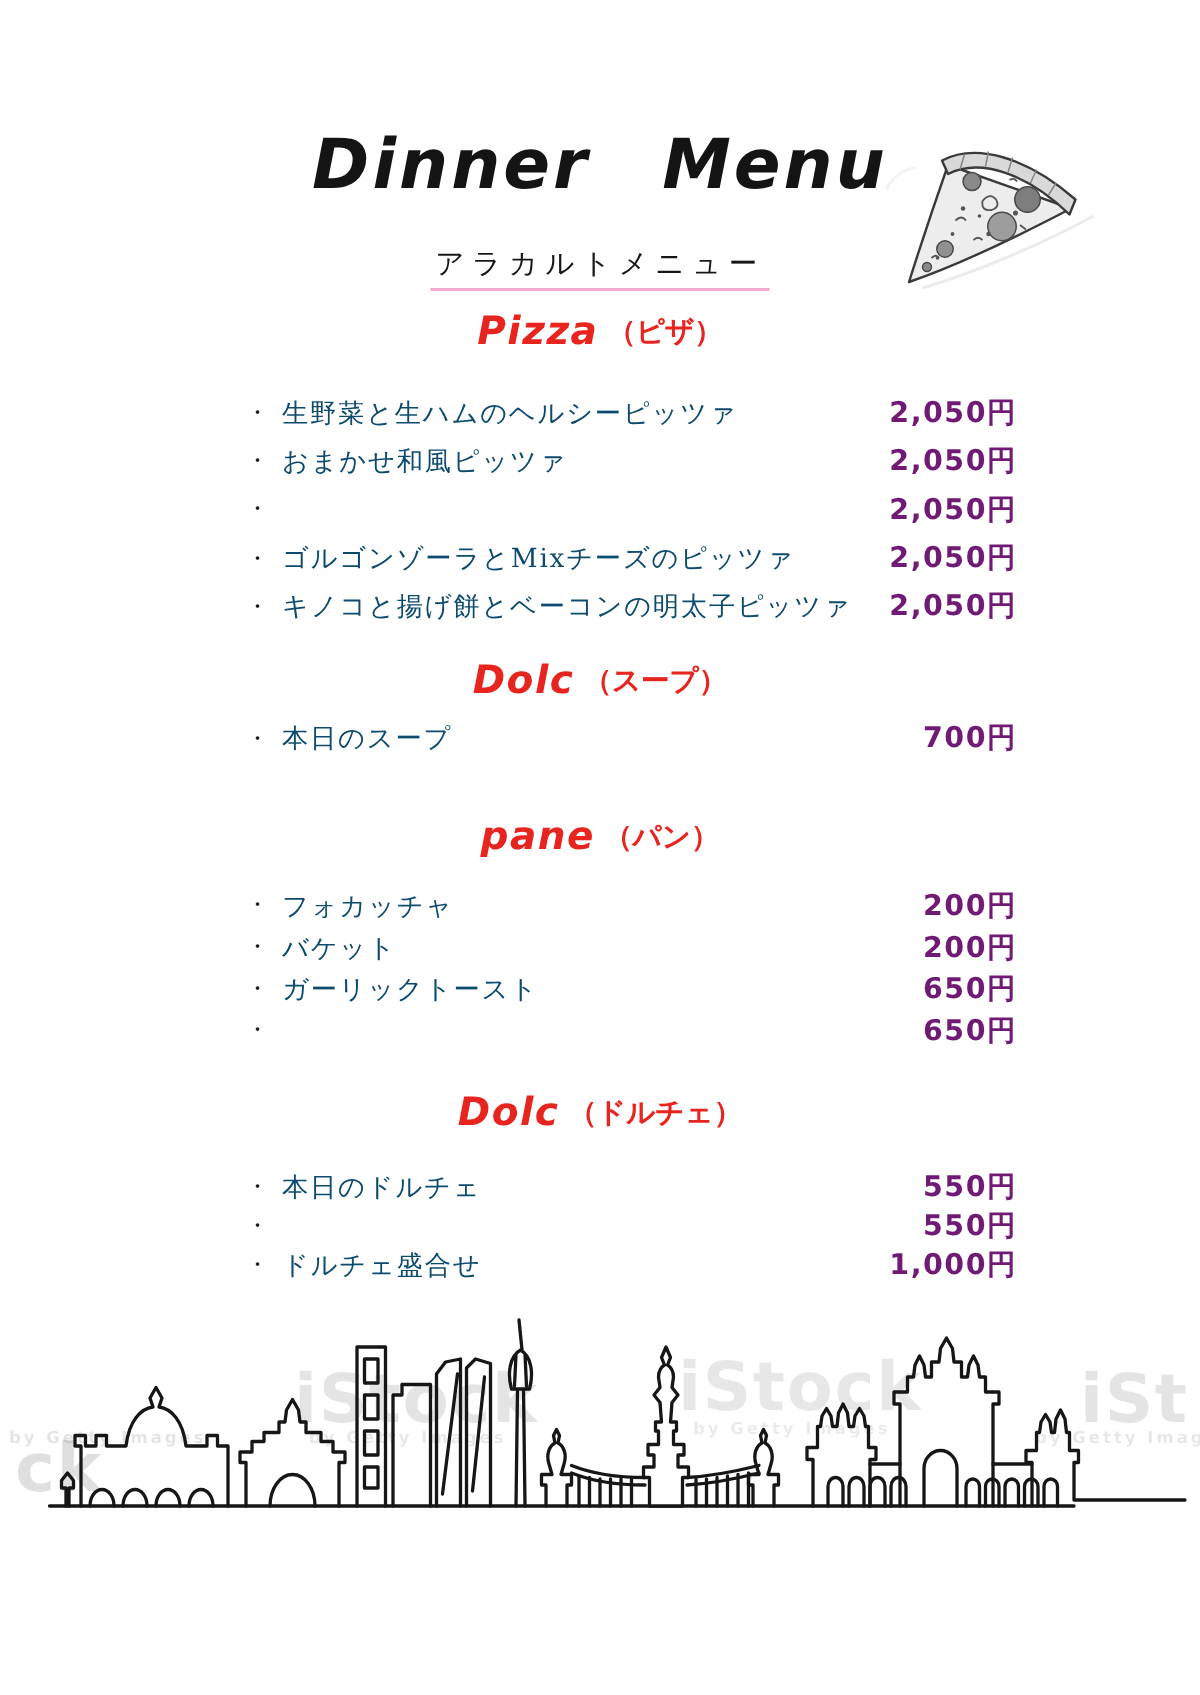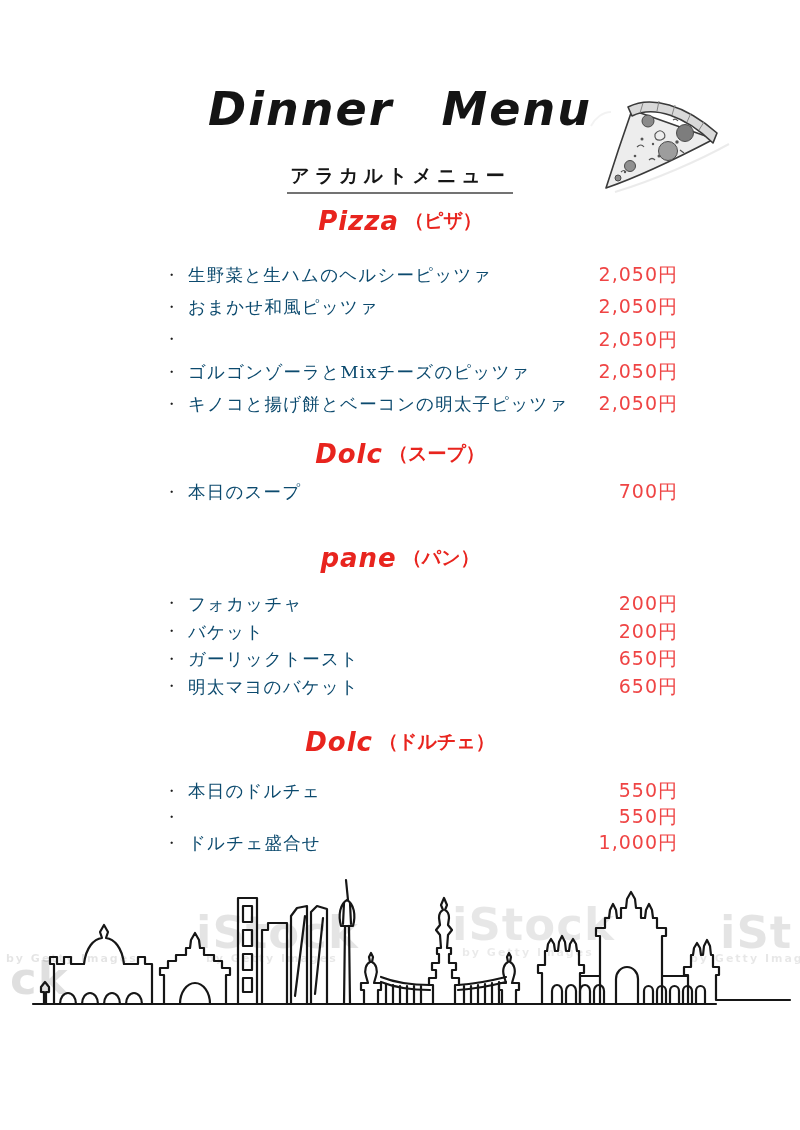"アラカルトメニュー" .subtitle { border-bottom: 2px solid #737373 -> 2px solid #f9a8d4; font-weight: 700 -> 400 }
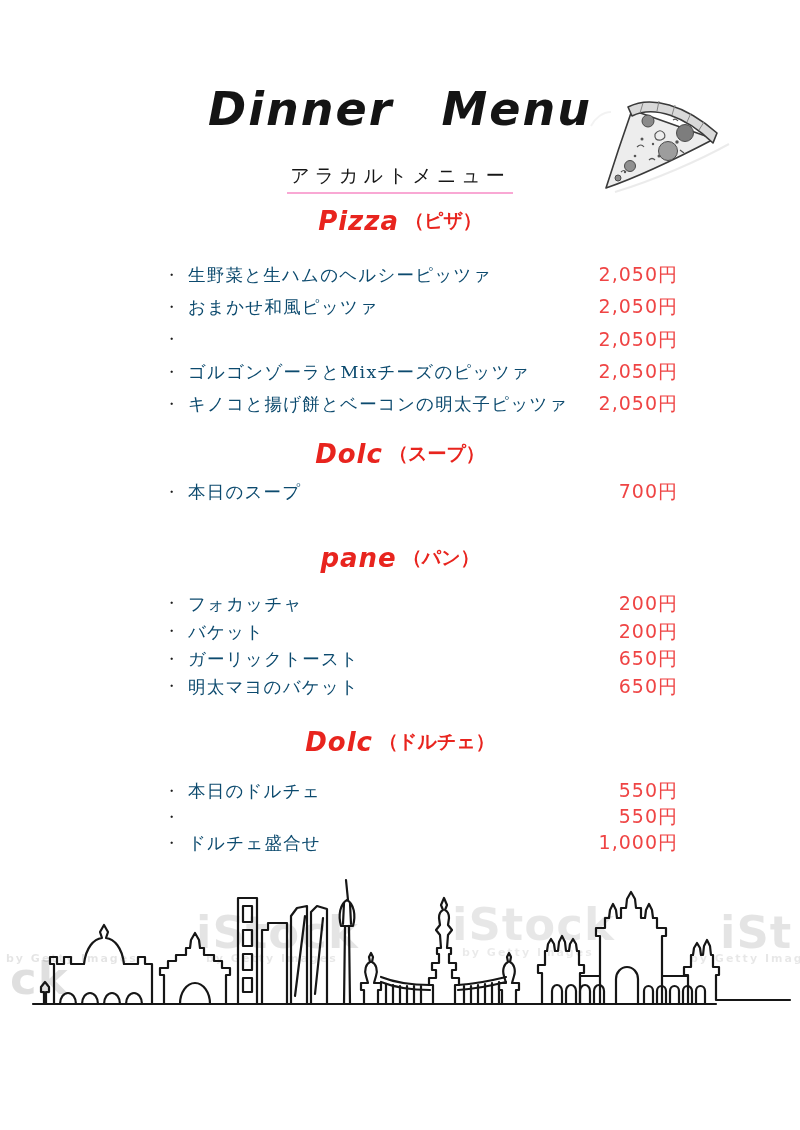"2,050円" .item-price { color: #ef4444 -> #701a75; font-weight: 400 -> 700 }
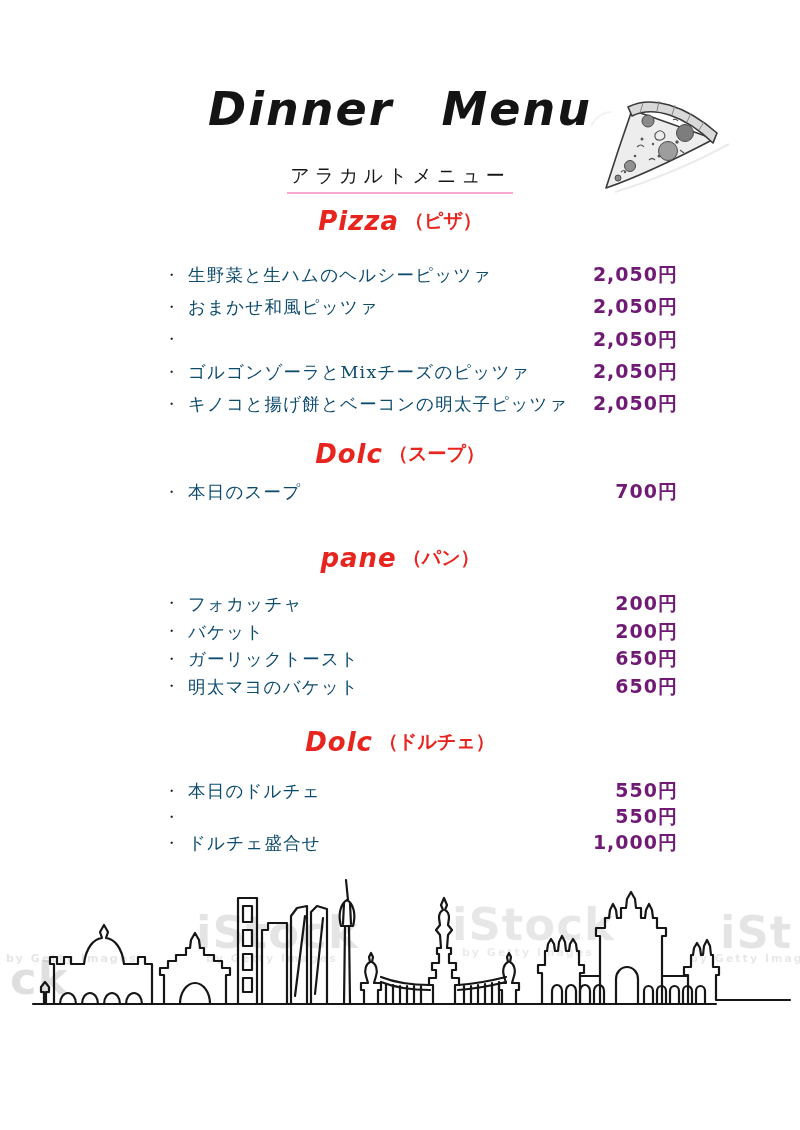"明太マヨのバケット" span.item-name { html: <span>明太マヨのバケット</span> -> none }
